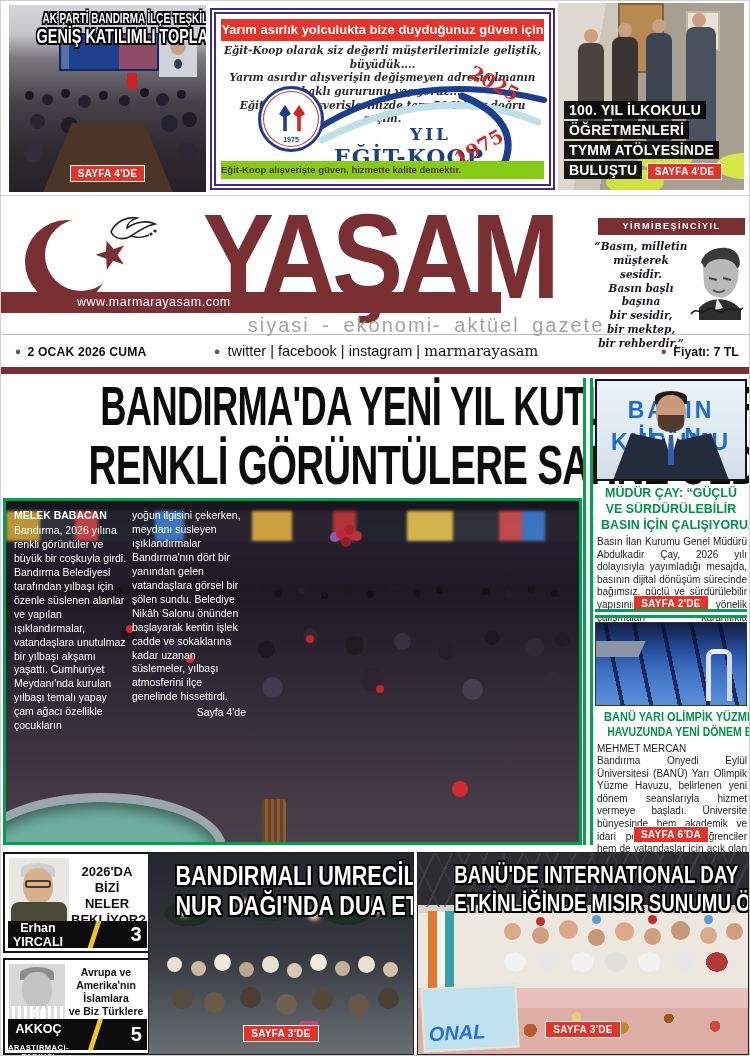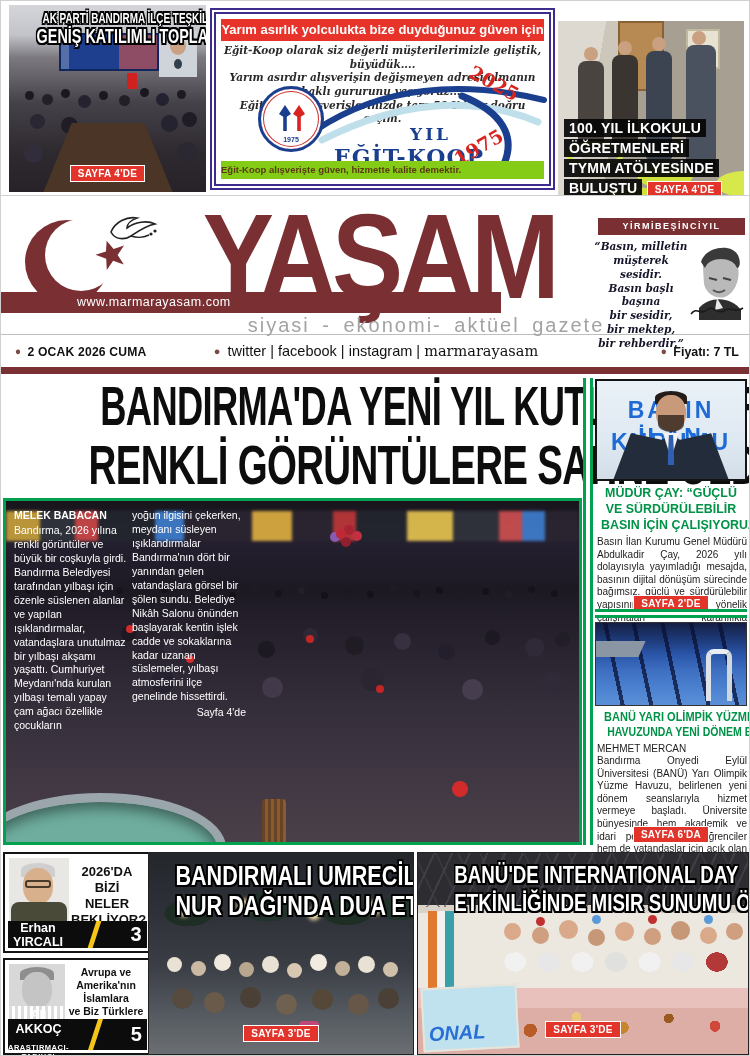"100. YIL İLKOKULU" .tr-photo { top: 20px -> 2px }
